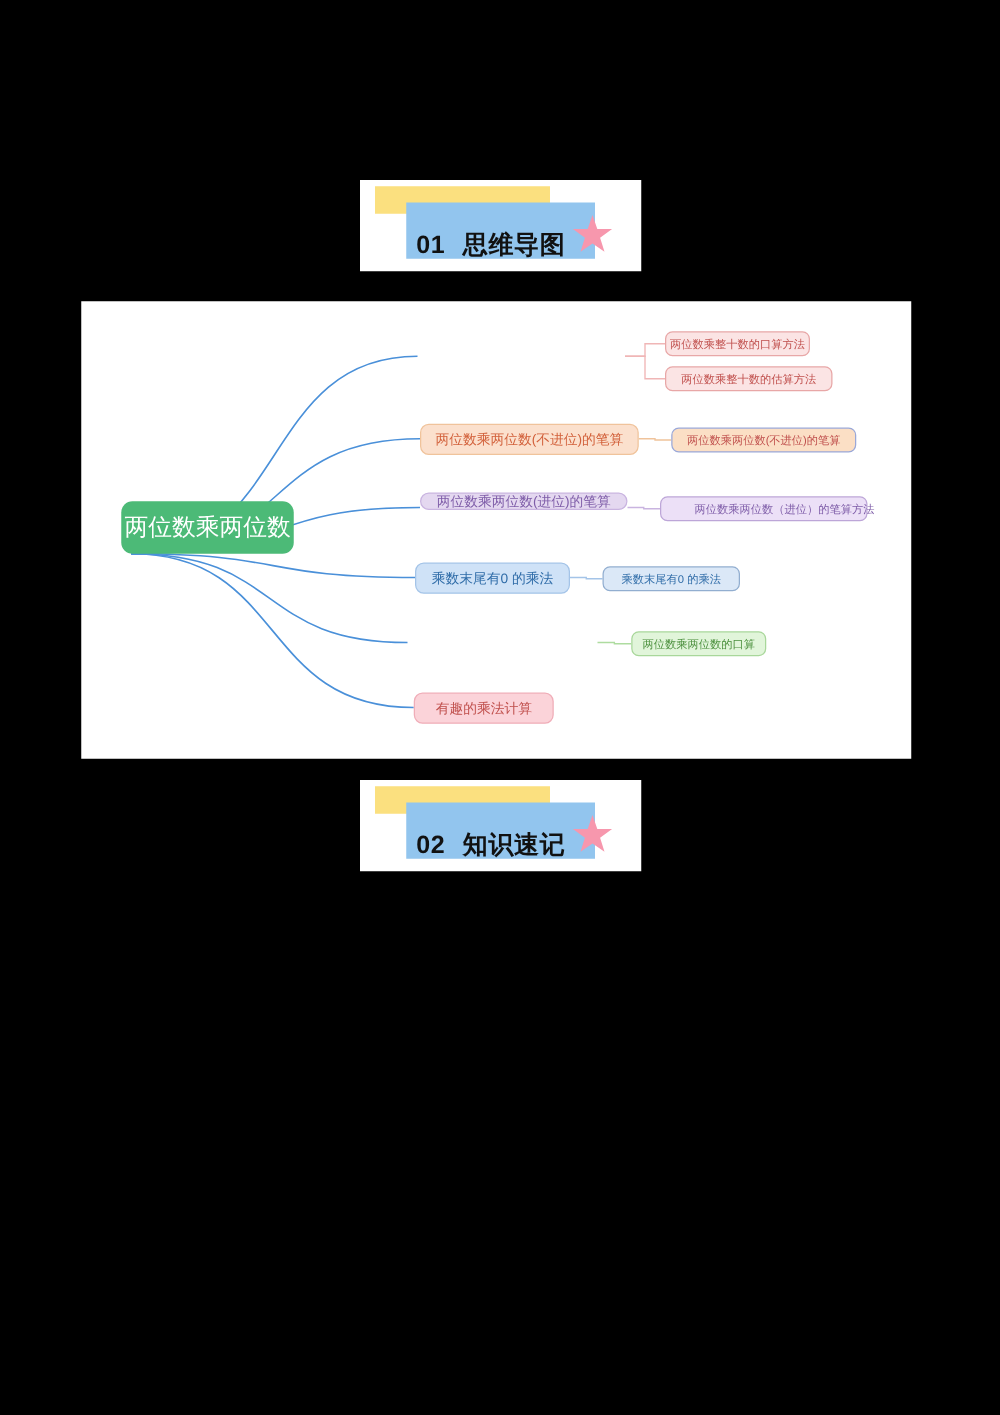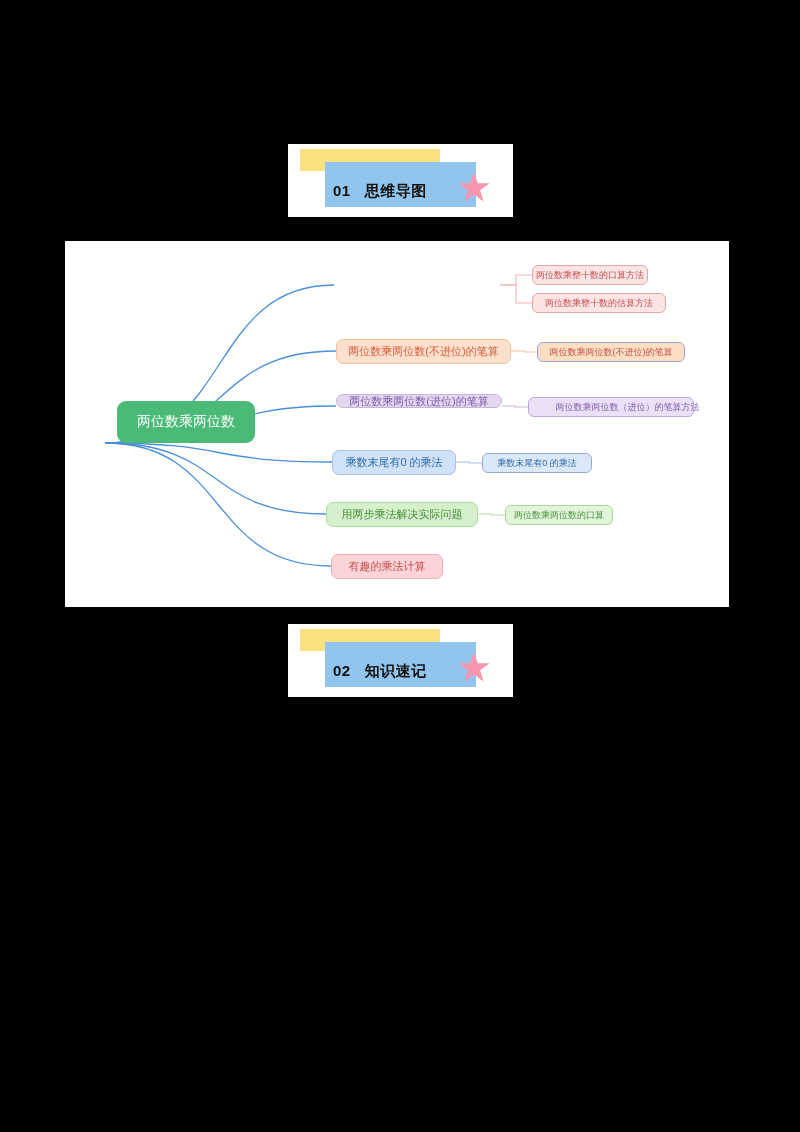"01 思维导图" .banner-text { font-size: 15px -> 20px }
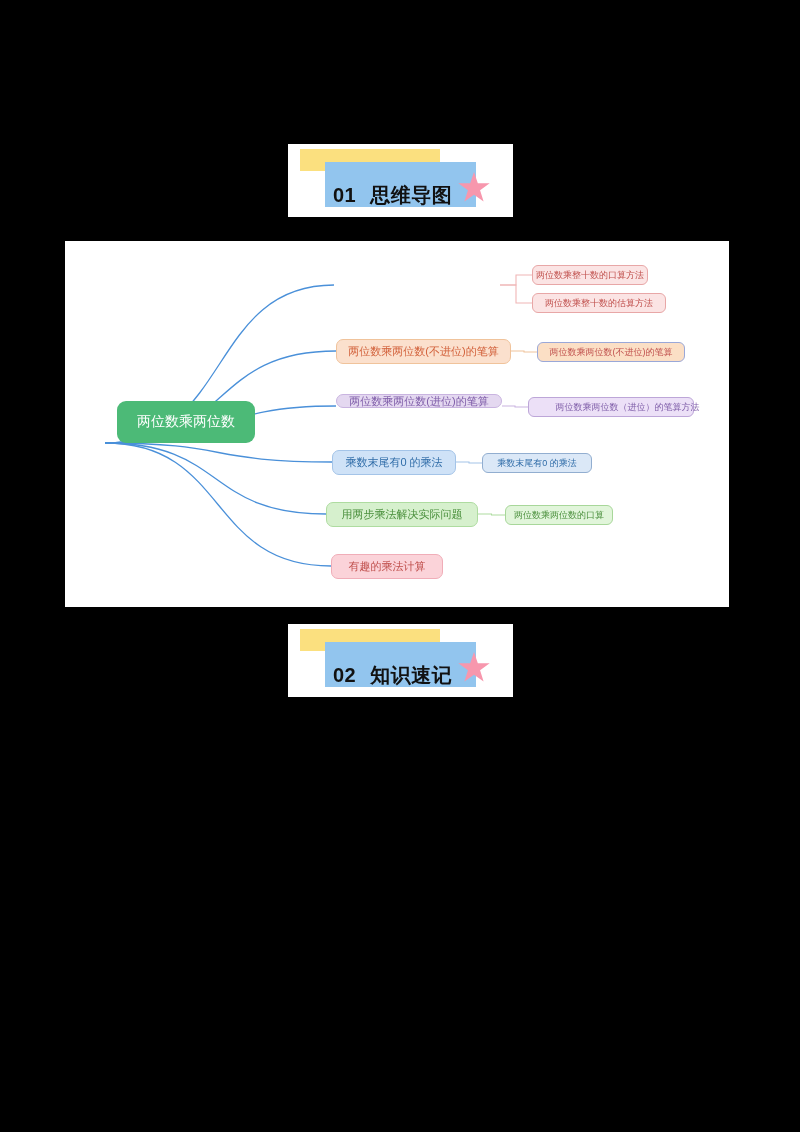"两位数乘两位数" .node-root { font-size: 14px -> 19px; margin-left: 20px -> none }
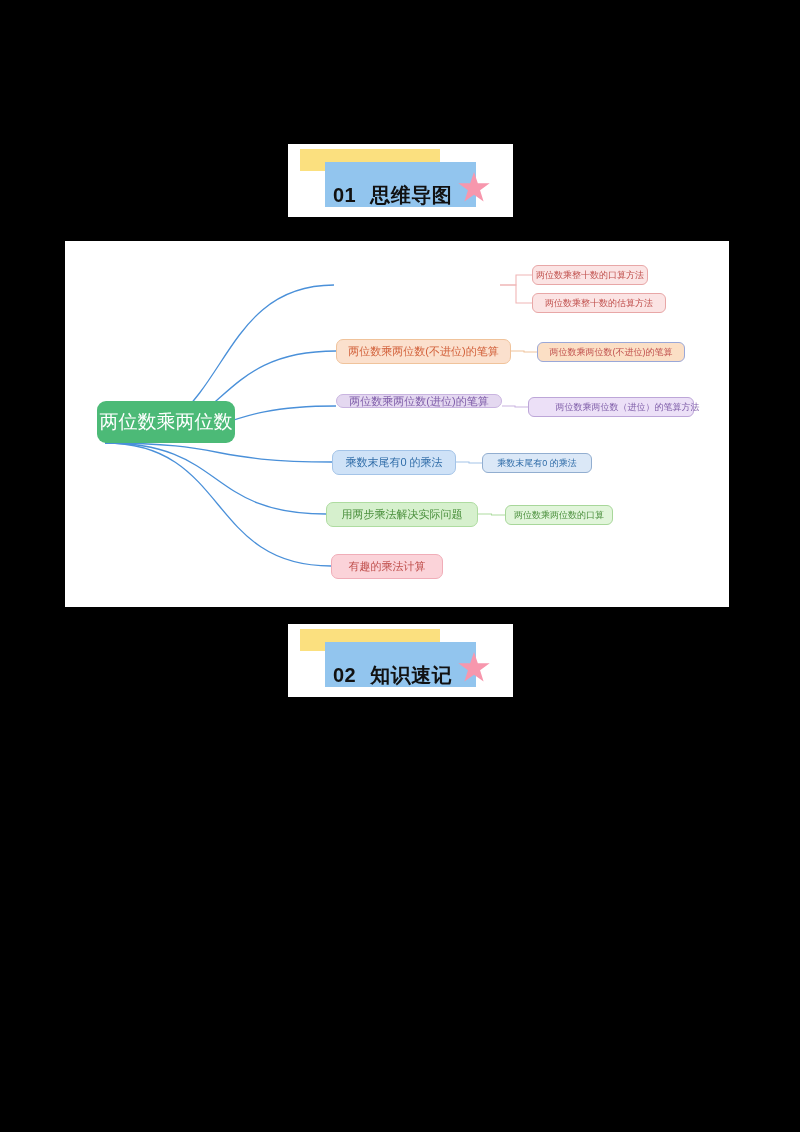"用两步乘法解决实际问题" div.node { html: <div> <span>用两步乘法解决实际问题</span> </div> -> none }
